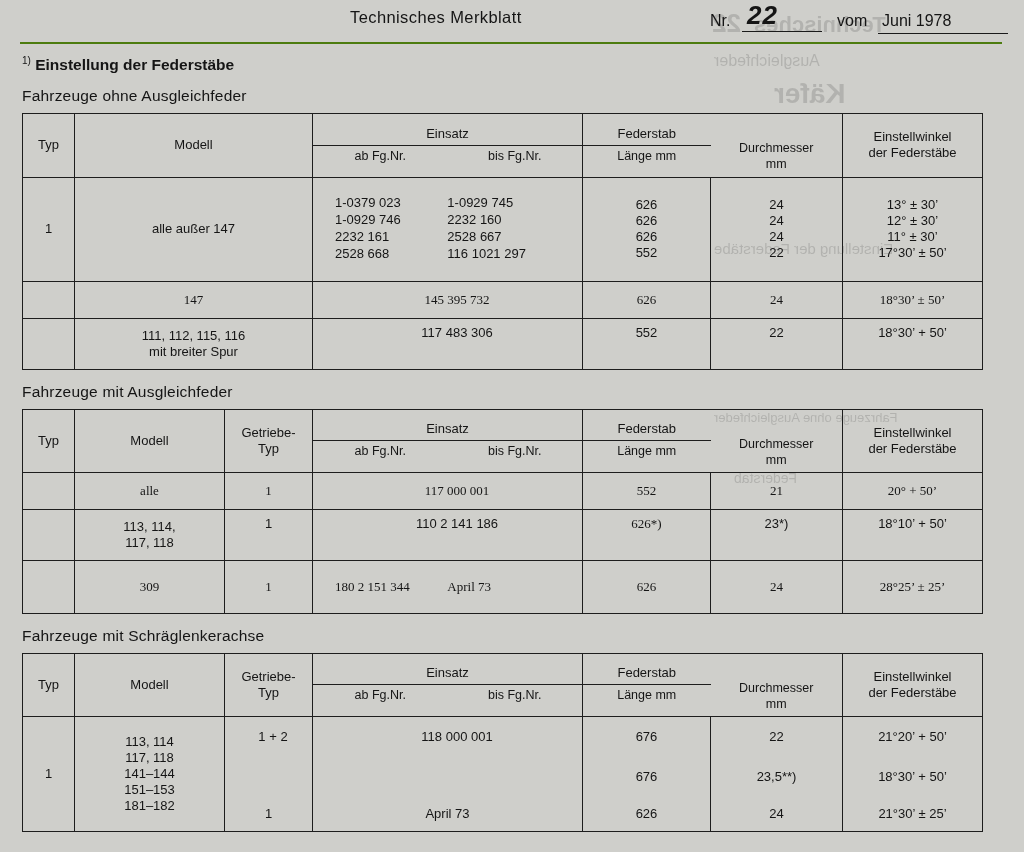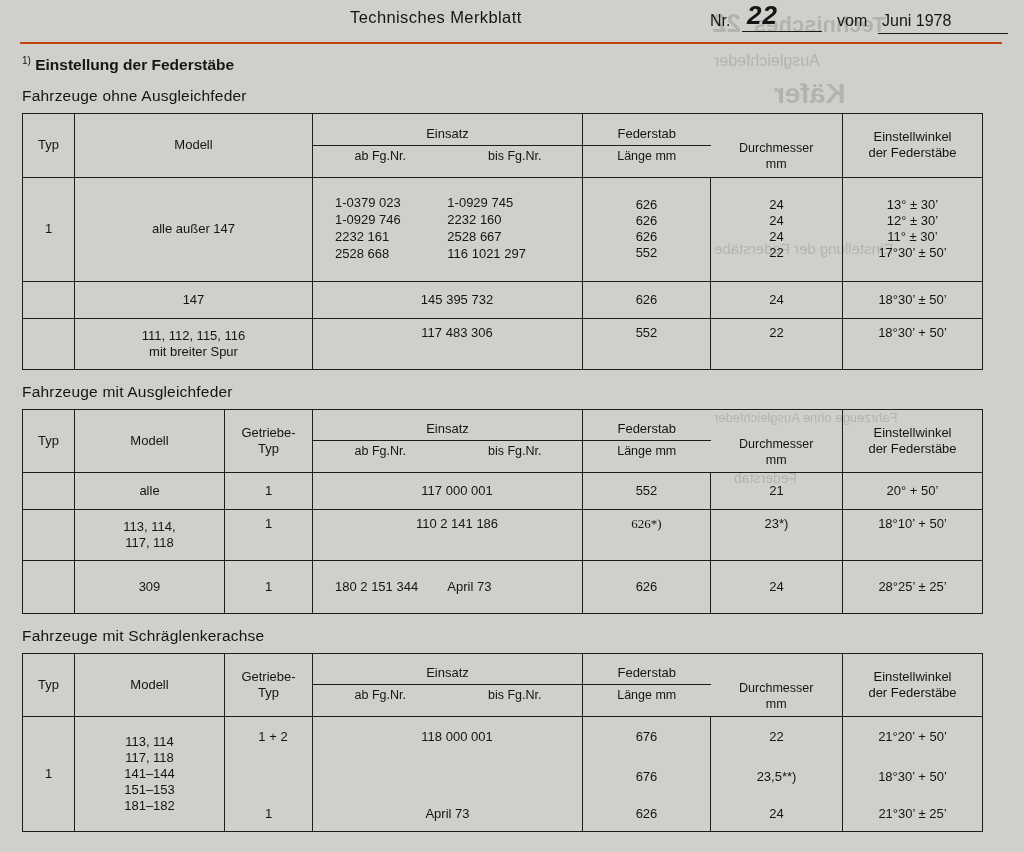"Technisches Merkblatt" .doc-header { border-bottom: 2px solid #c2410c -> 2px solid #4d7c0f }
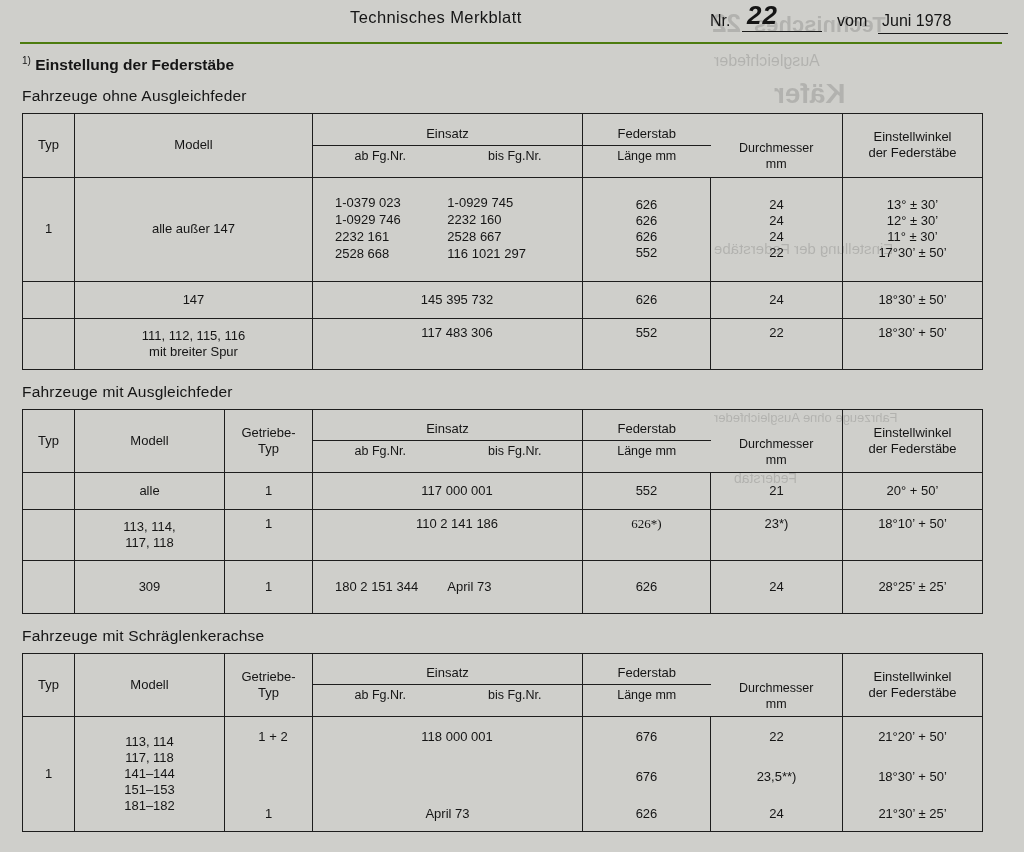"147" .row-h38 td { font-family: none -> Liberation Serif, serif }
